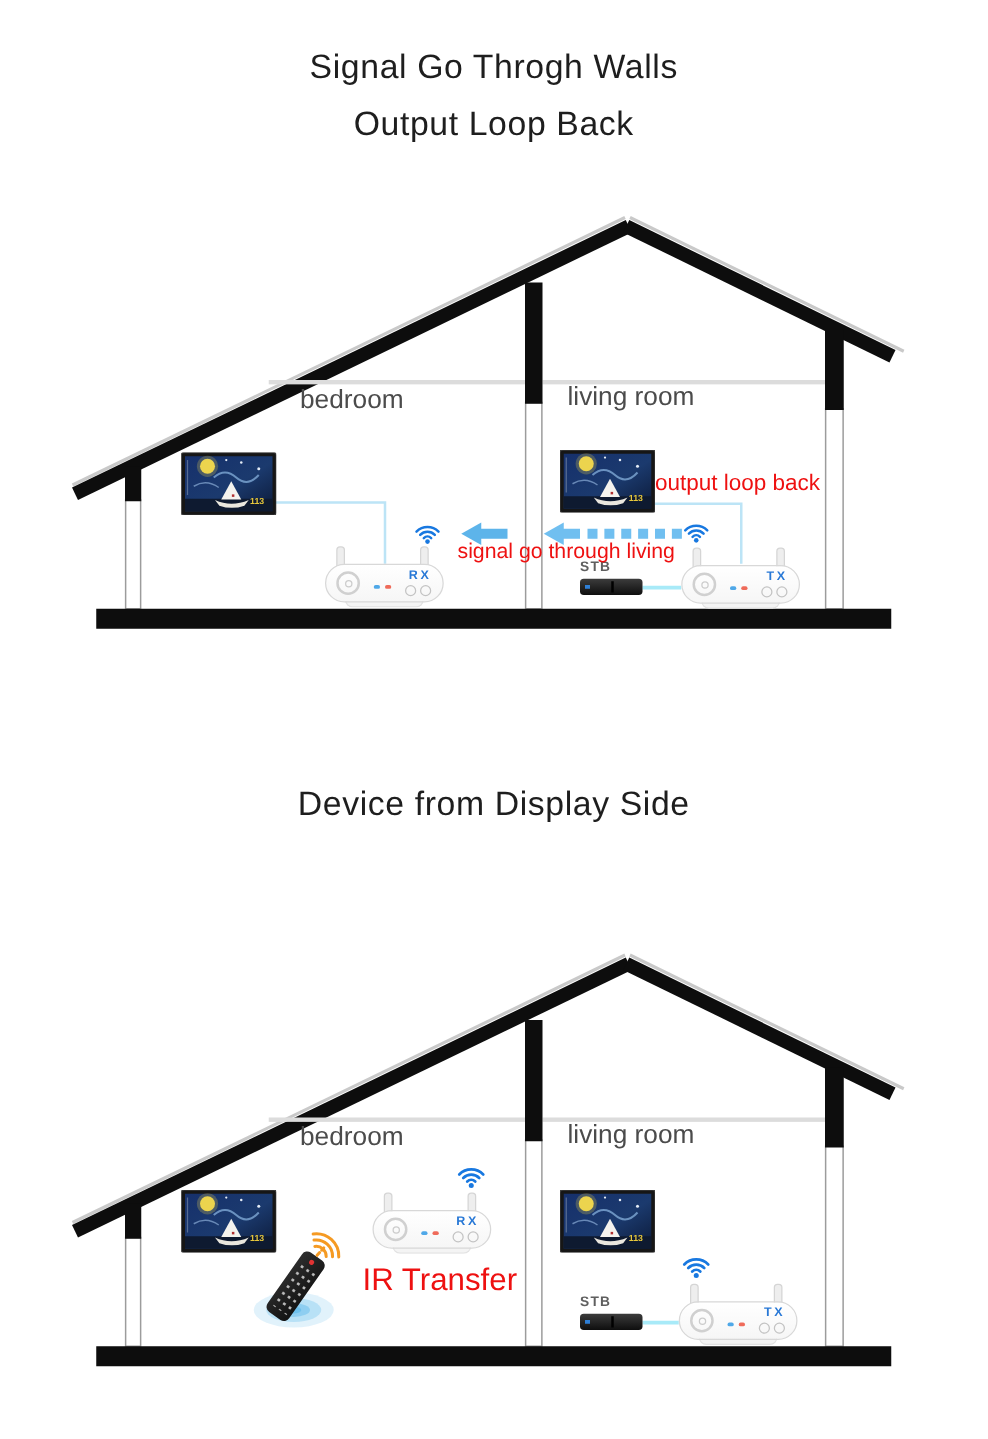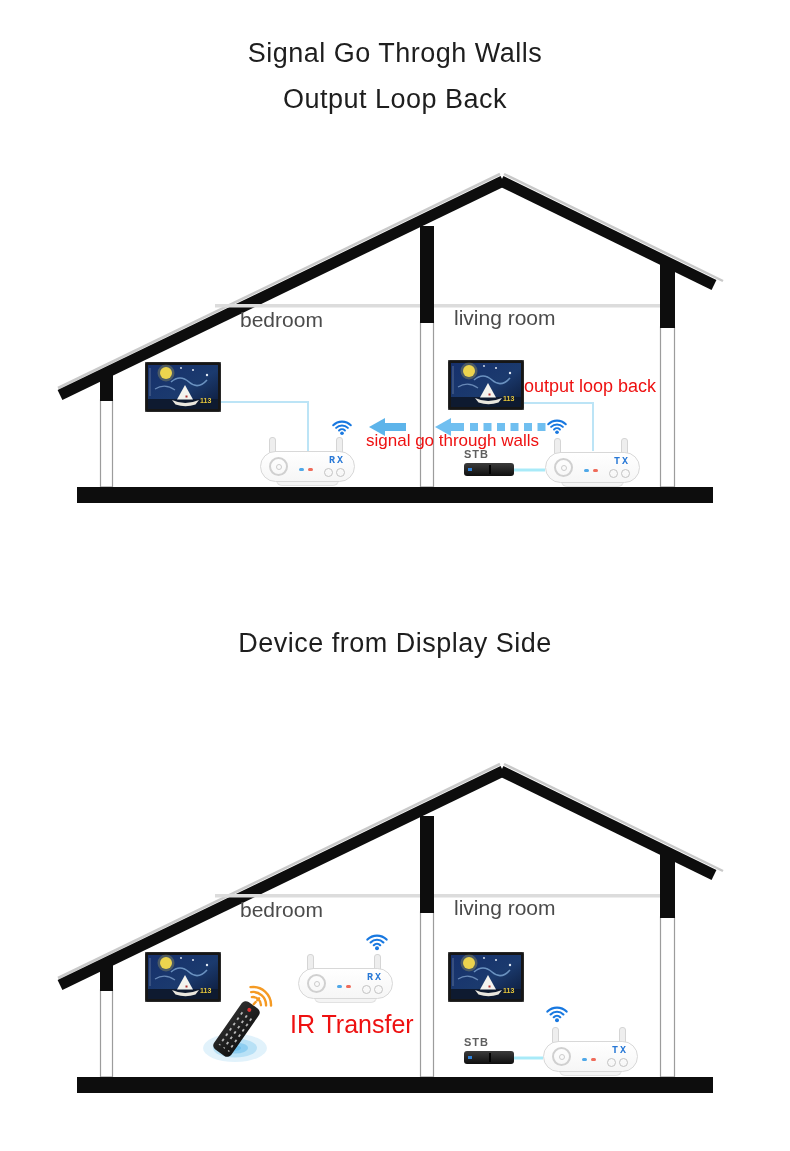"signal go through walls" div.red { text: walls -> living }
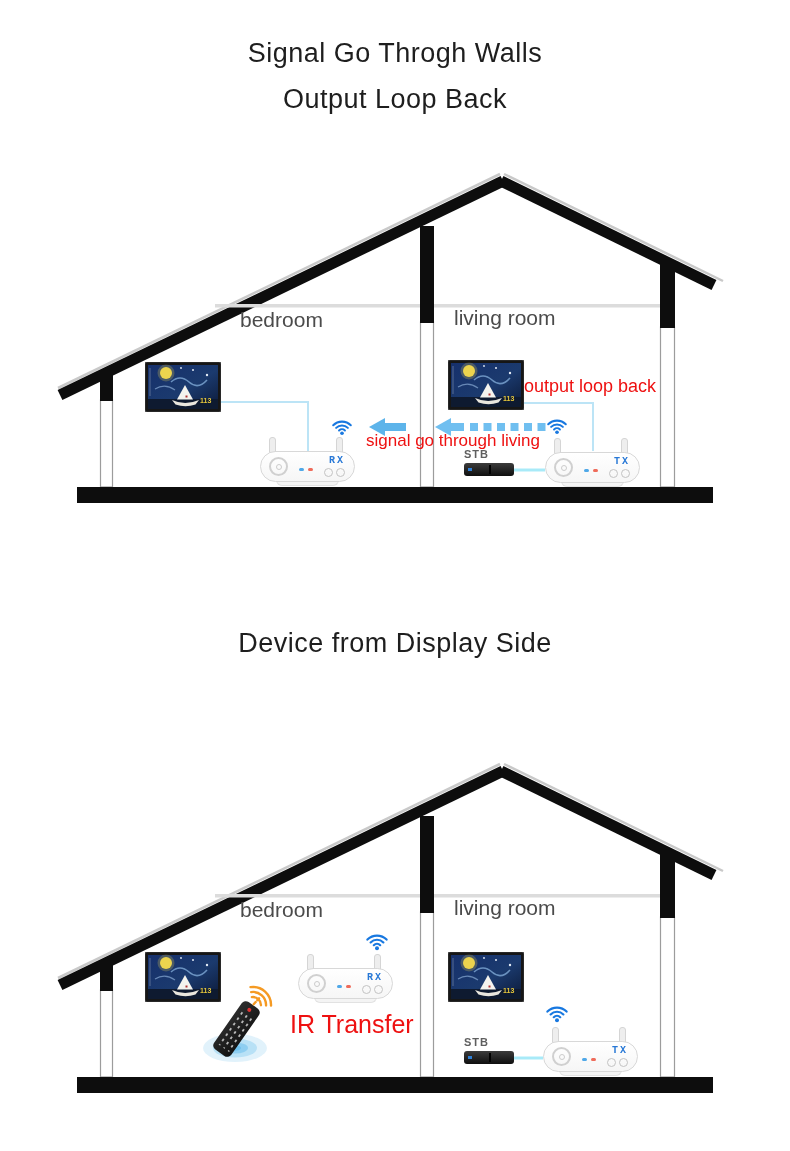"RX" .dev-label { font-family: Liberation Mono, monospace -> none }
